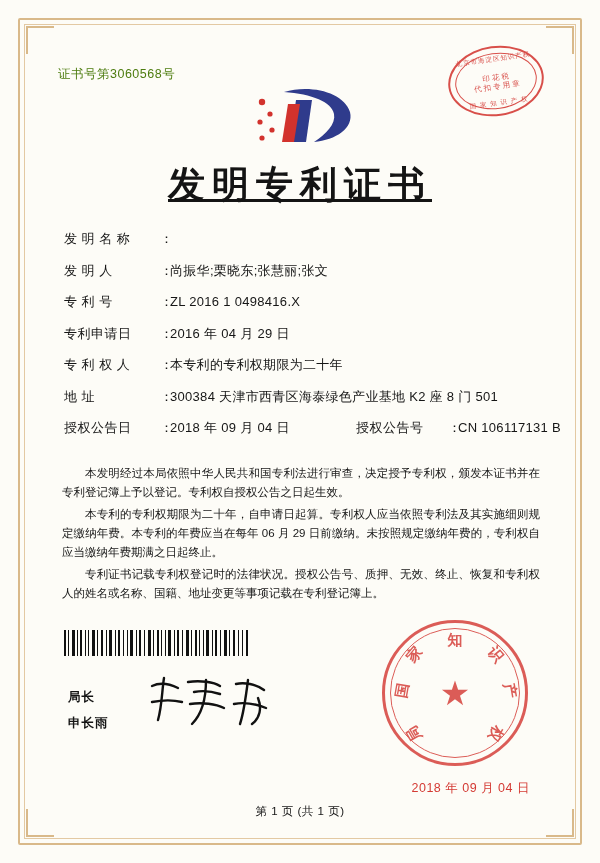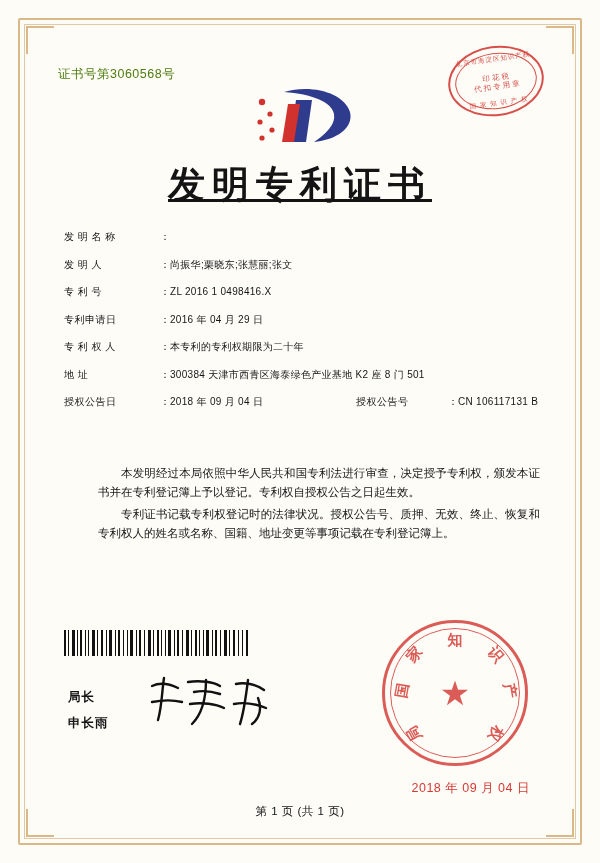"发 明 名 称" .field-row { font-size: 10px -> 13px }
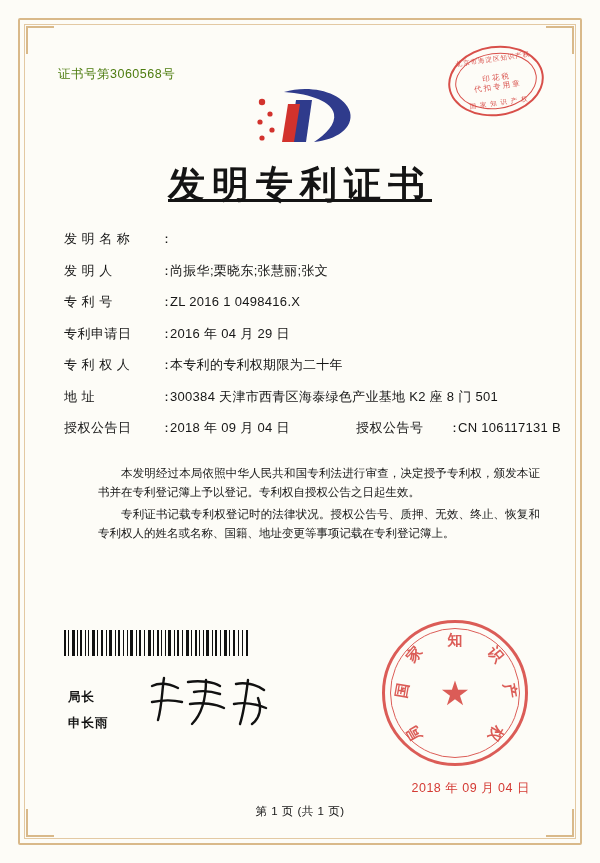"本发明经过本局依照中华人民共和国专利法进行审查，决定授予专利权，颁发本证书并在专" .body-text { margin-left: 36px -> none }
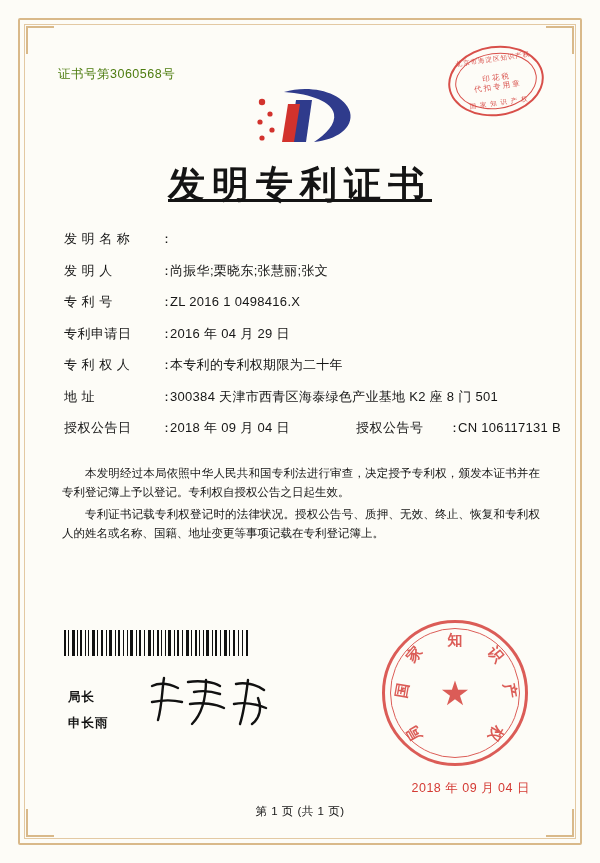"本专利的专利权期限为二十年，自申请日起算。专利权人应当依照专利法及其实施细则规定" p { html: none -> <p>本专利的专利权期限为二十年，自申请日起算。专利权人应当依照专利法及其实施细则规定缴纳年费。本专利的年费应当在每年 06 月 29 日前缴纳。未按照规定缴纳年费的，专利权自应当缴纳年费期满之日起终止。</p> }
